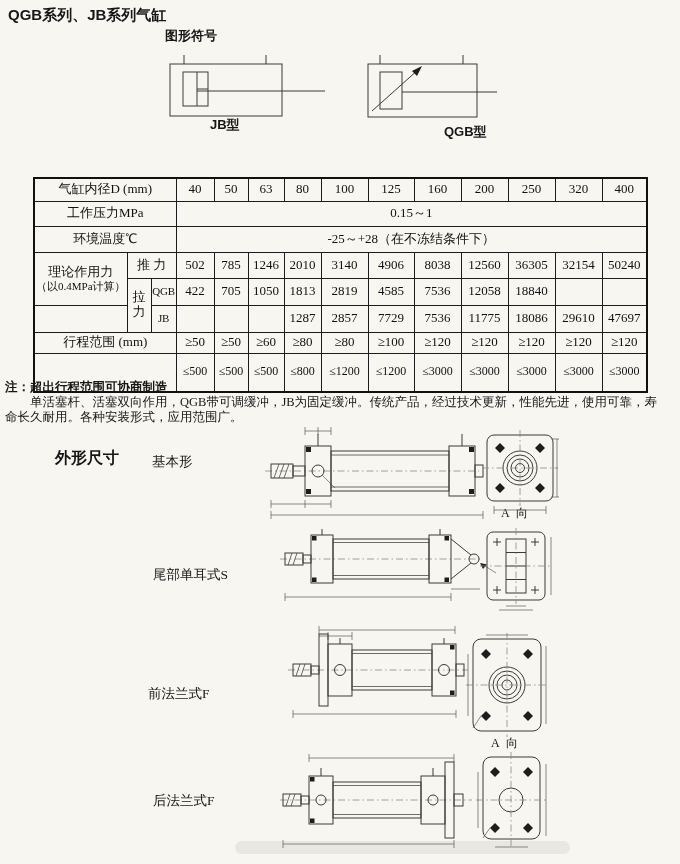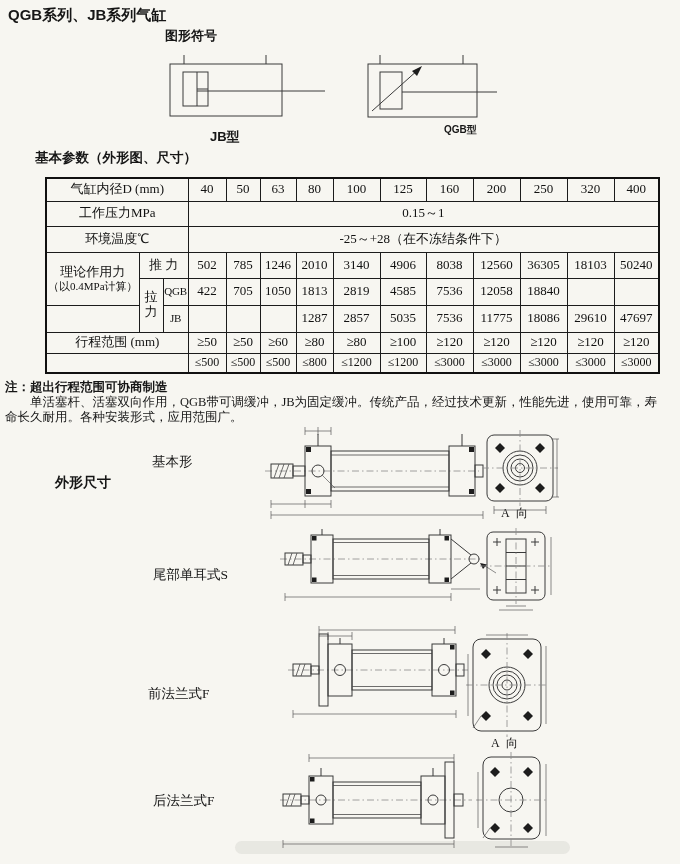"JB型" div.abs { top: 128px -> 116px }
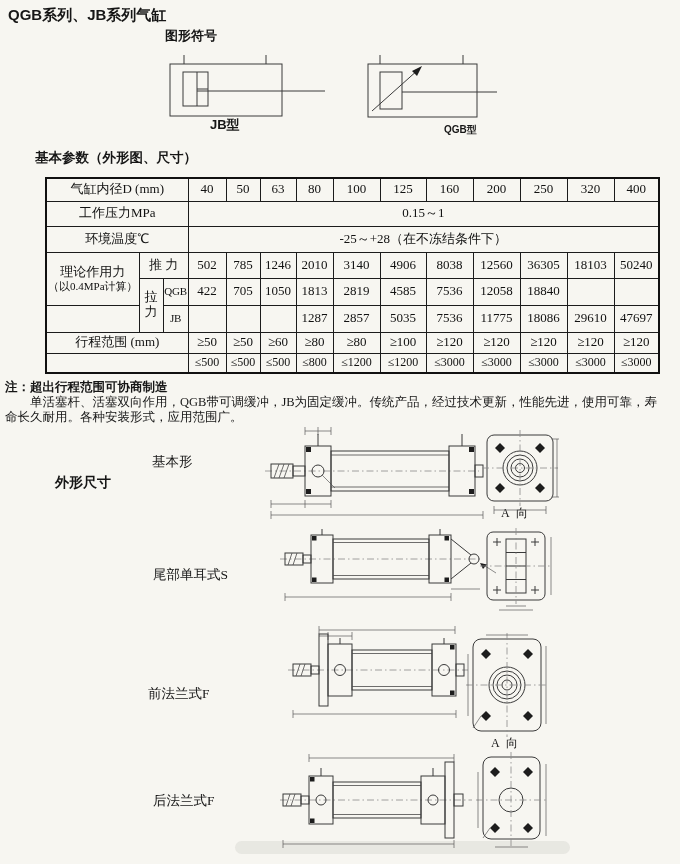"QGB型" div.abs { font-size: 10px -> 13px }
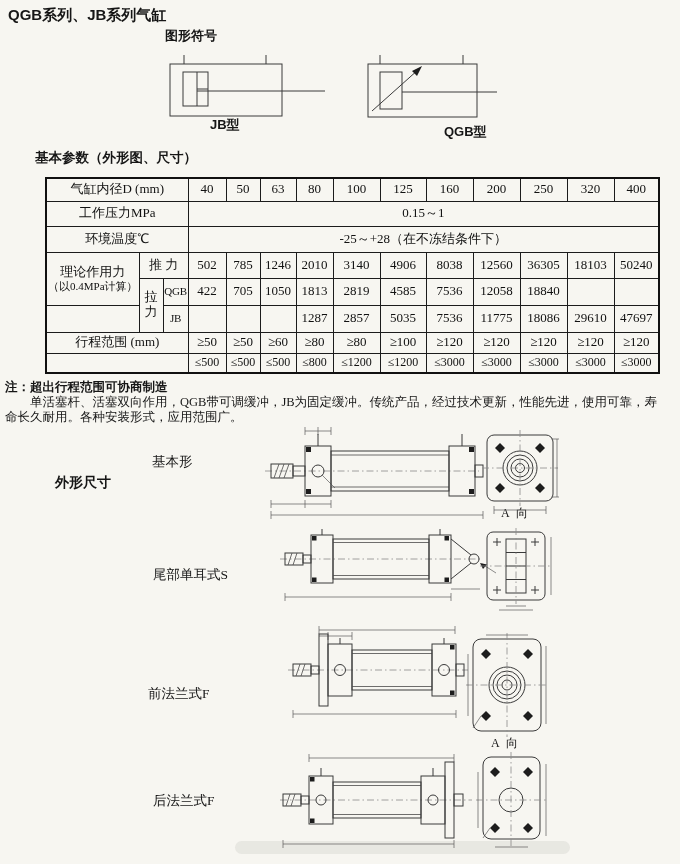"基本参数（外形图、尺寸）" div.abs { html: <div>基本参数（外形图、尺寸）</div> -> none }
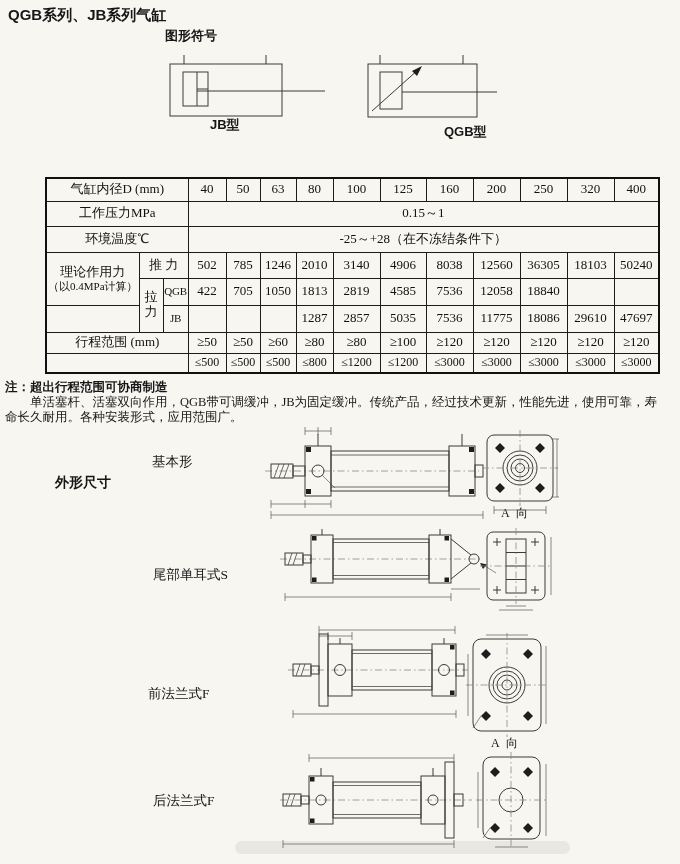"气缸内径D (mm)" table.params { margin-left: 12px -> none }
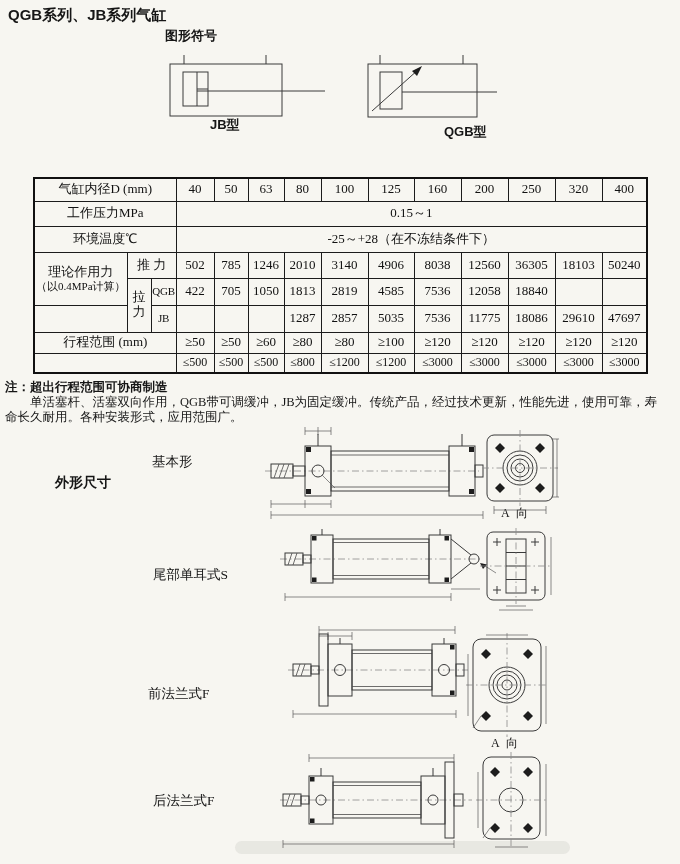"18103" td { text: 18103 -> 32154 }
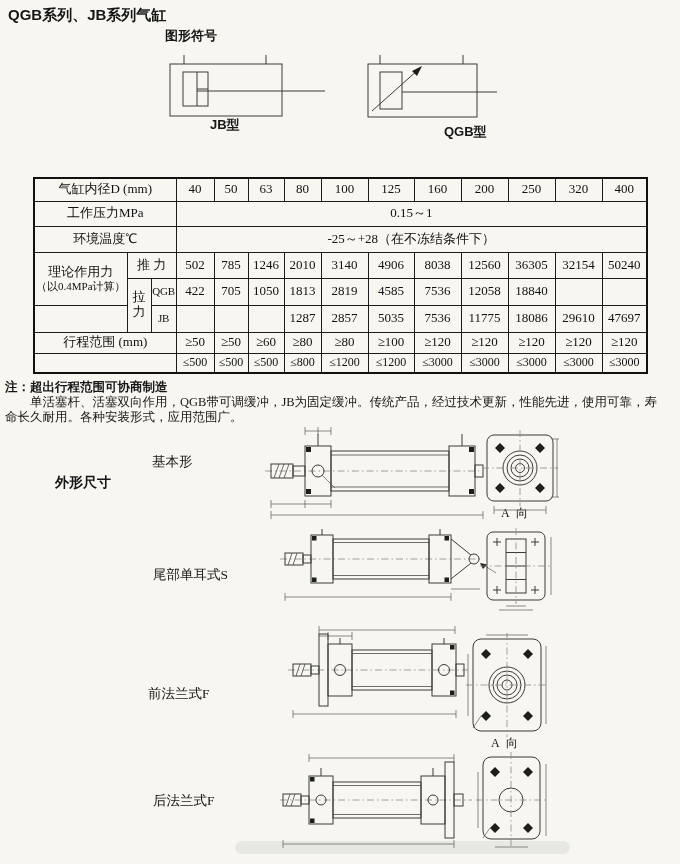"5035" td { text: 5035 -> 7729 }
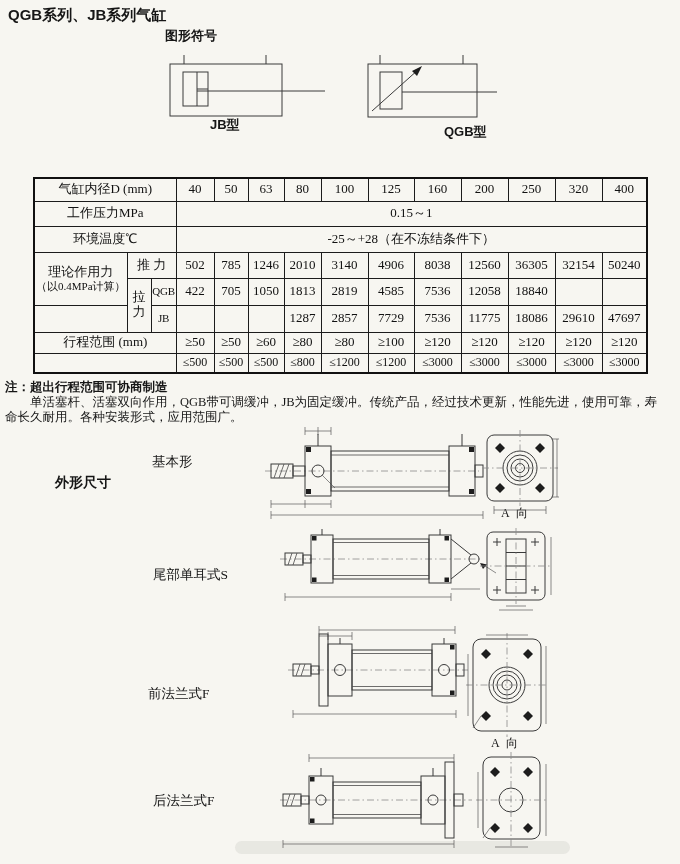"≤500" tr { height: 20px -> 39px }
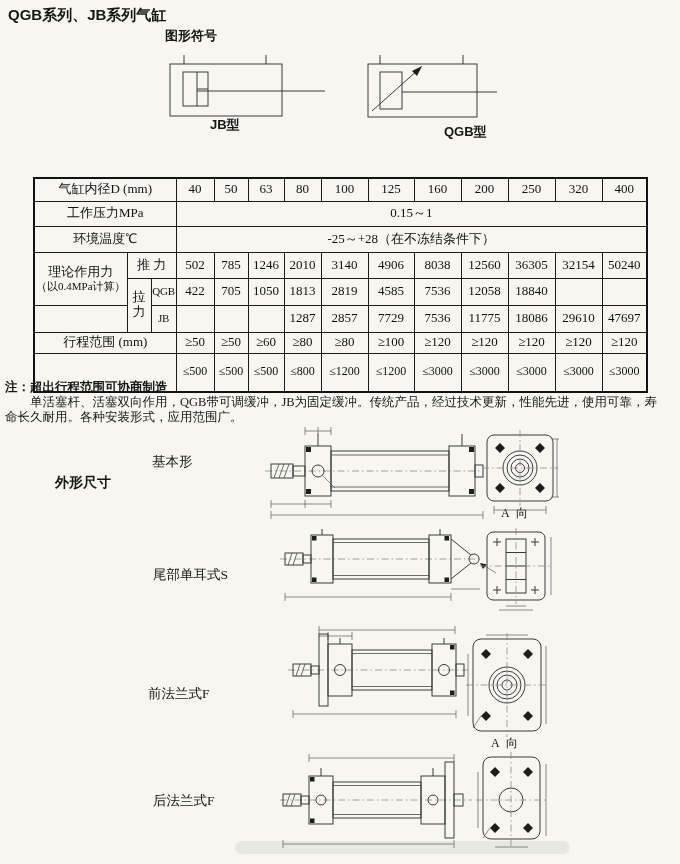"外形尺寸" div.abs { font-size: 14px -> 16px; margin-top: 26px -> none }
